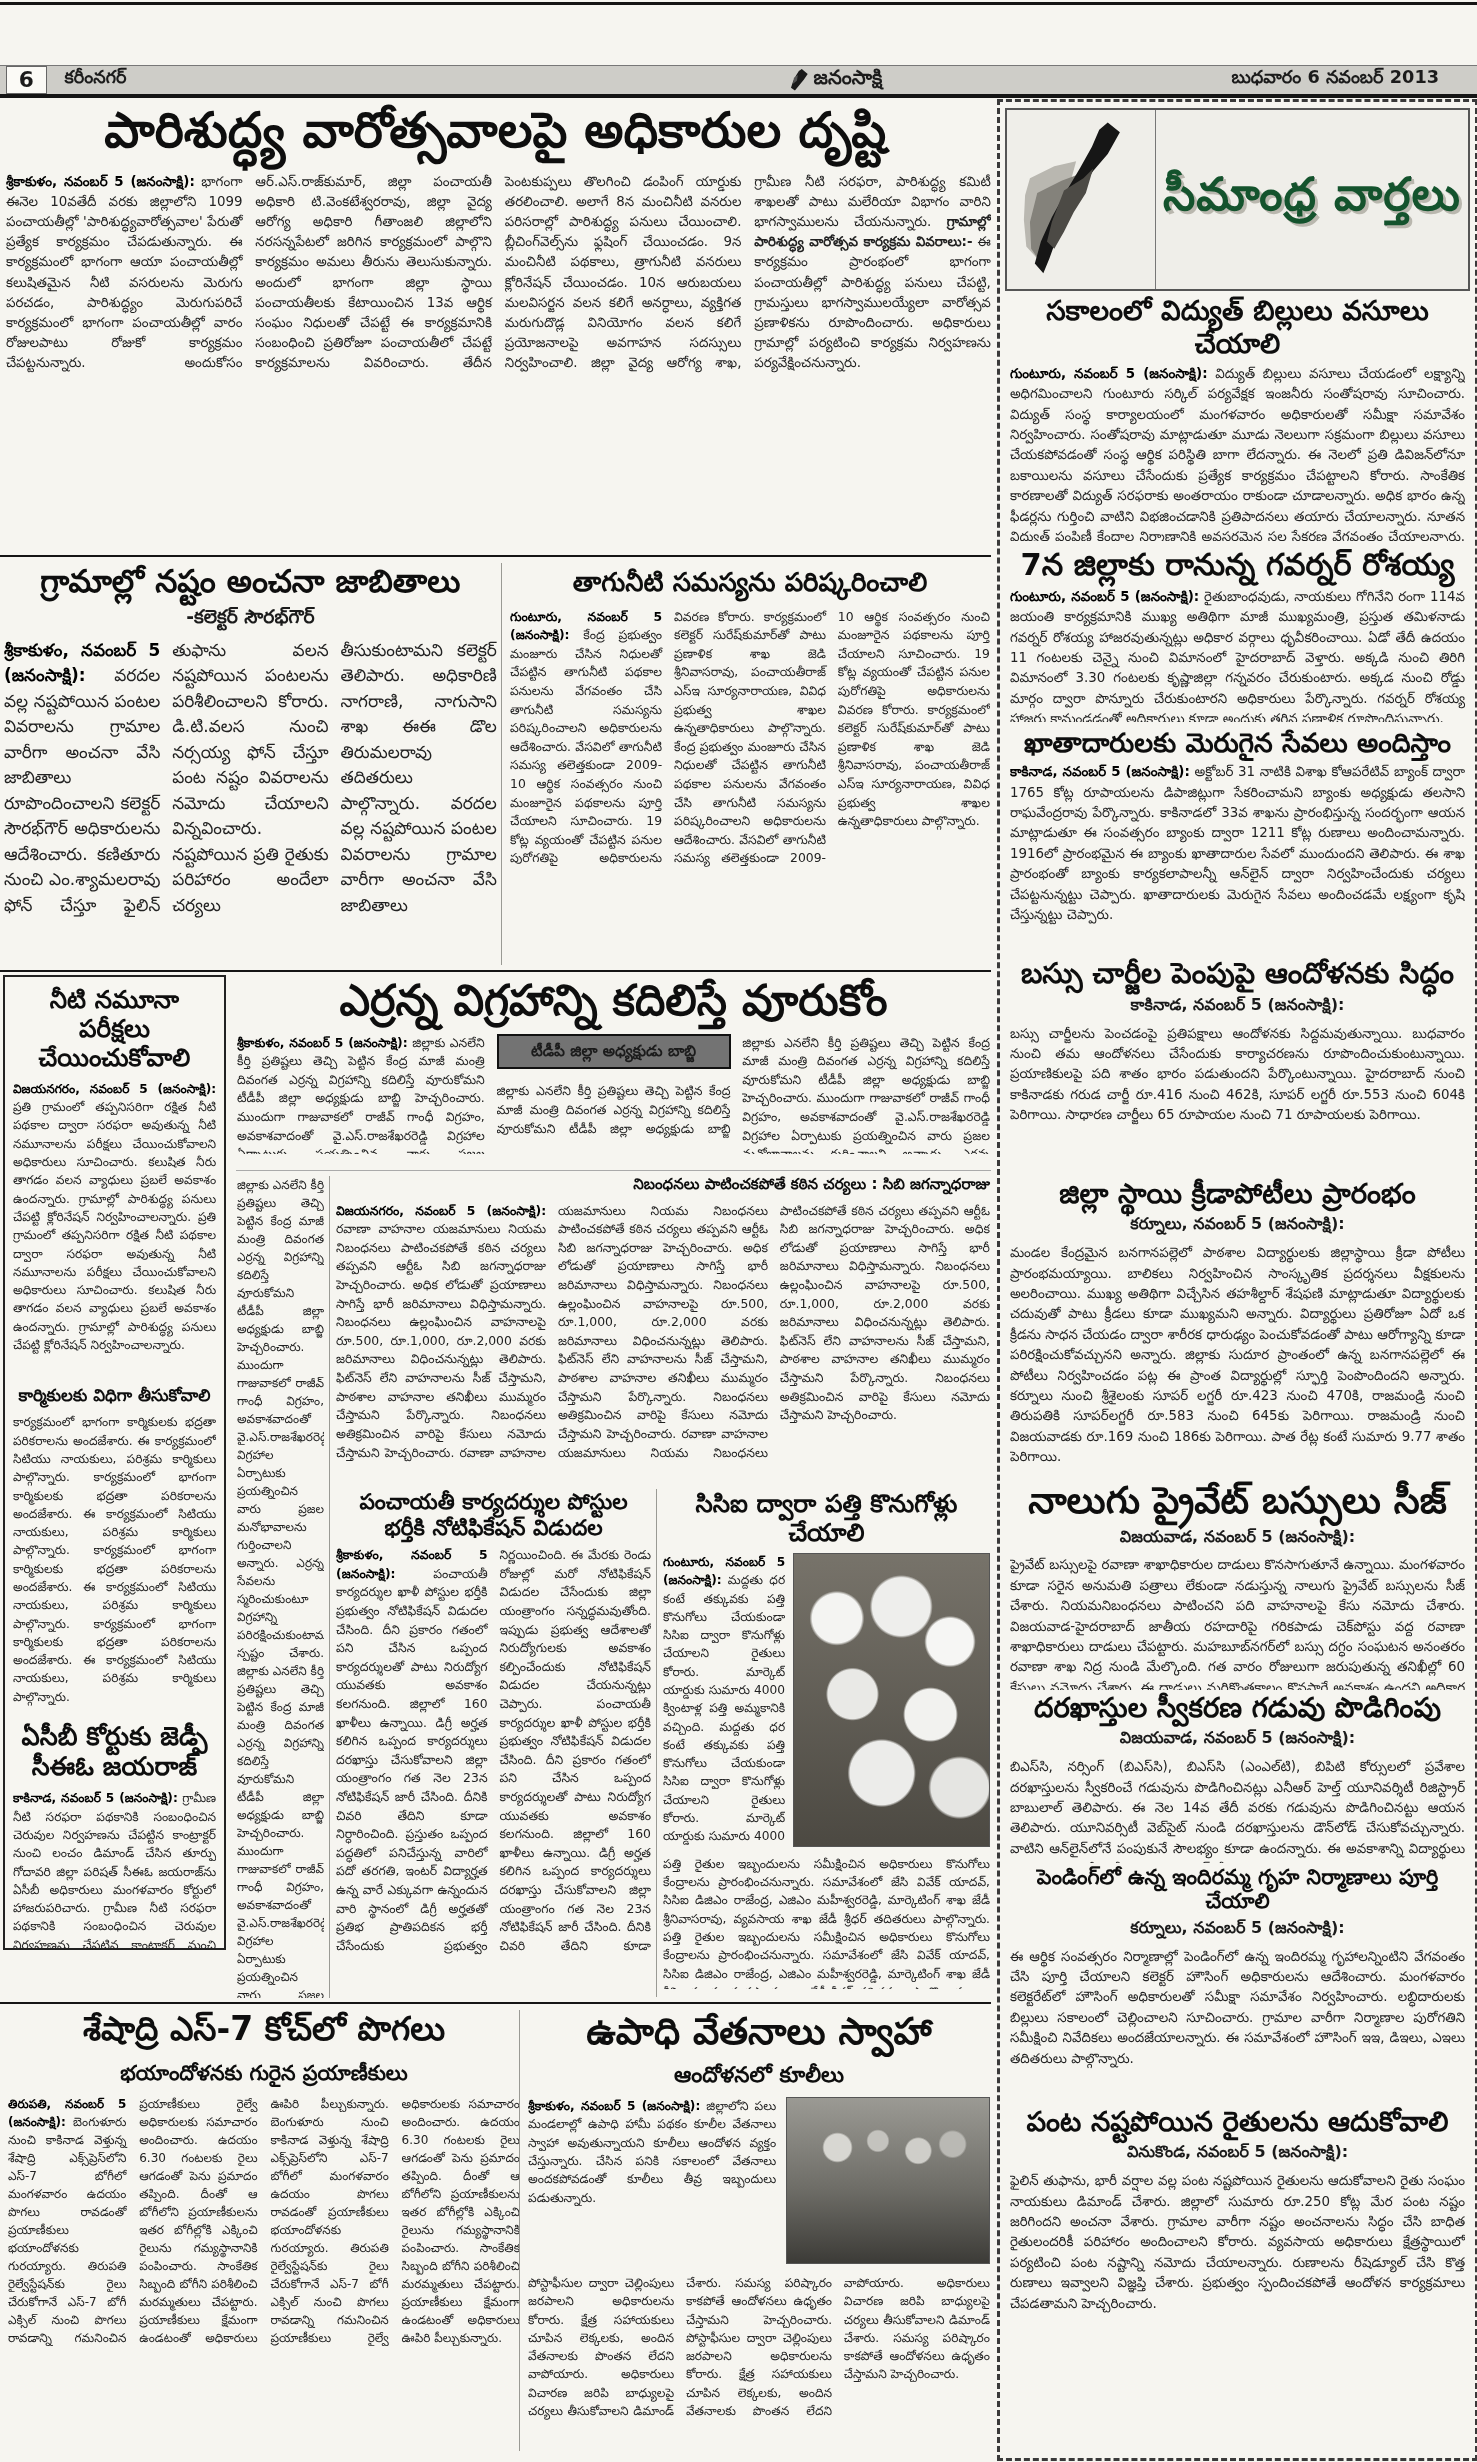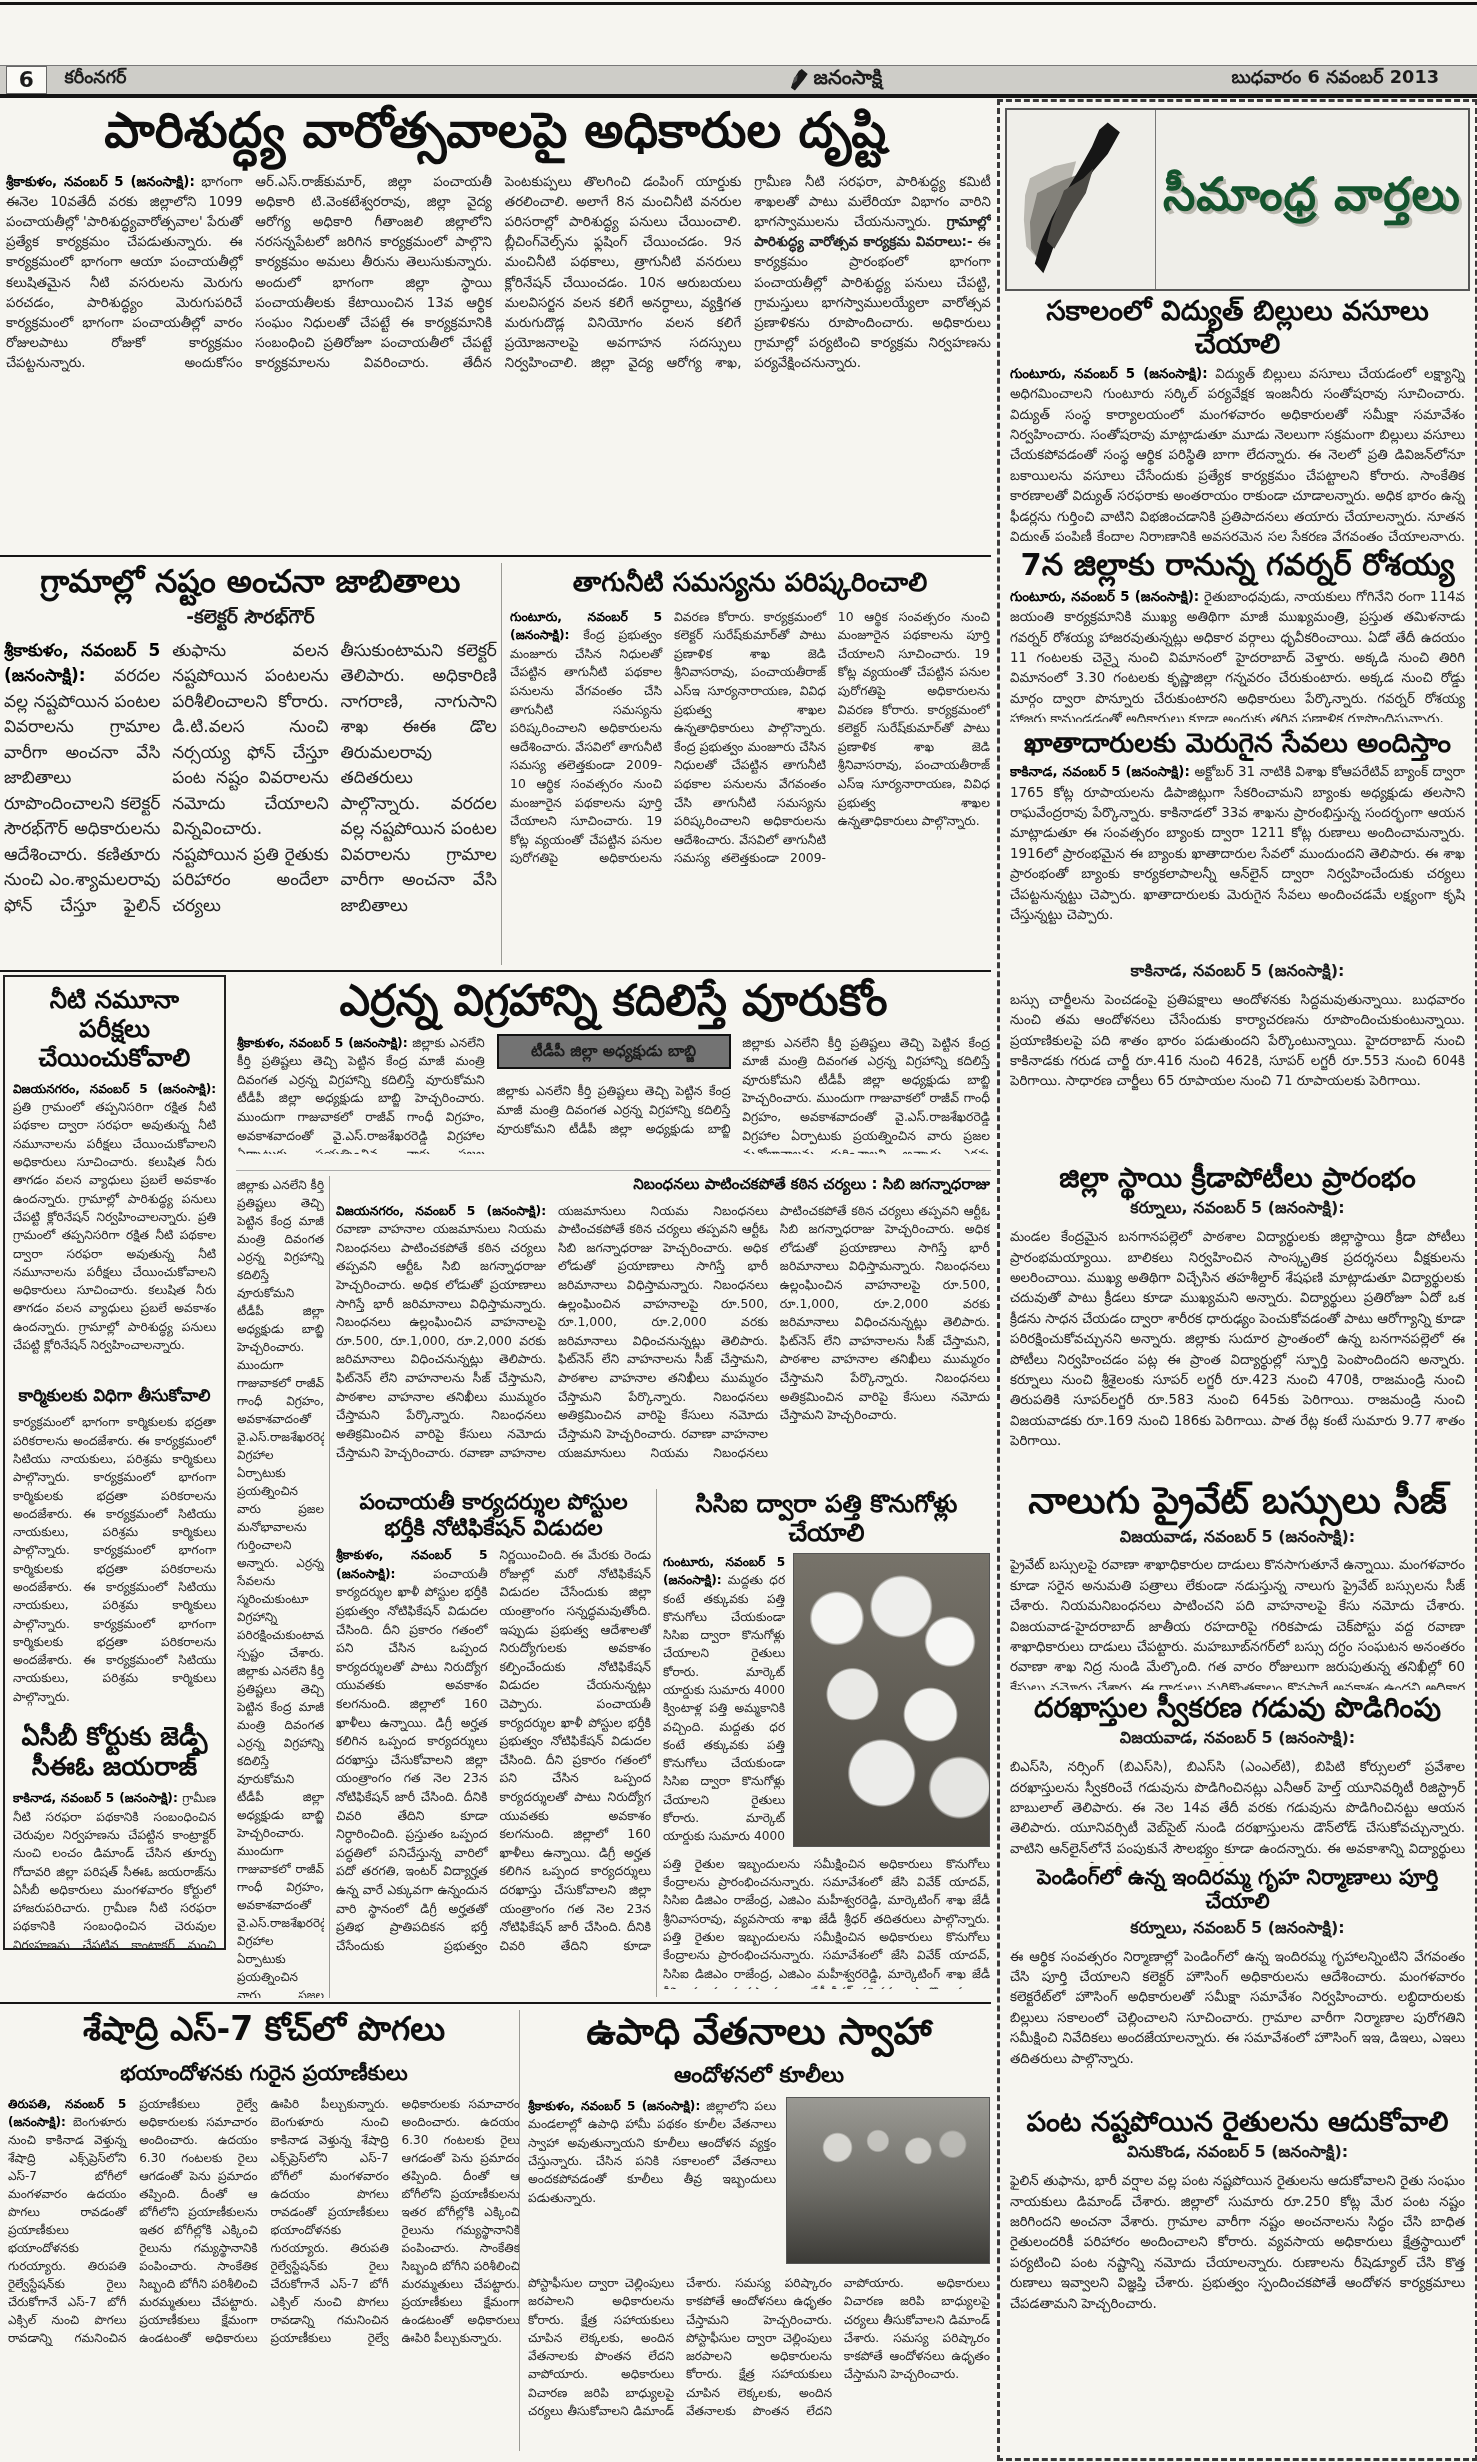"బస్సు చార్జీల పెంపుపై ఆందోళనకు సిద్ధం" div.hl { html: none -> <div>బస్సు చార్జీల పెంపుపై ఆందోళనకు సిద్ధం</div> }
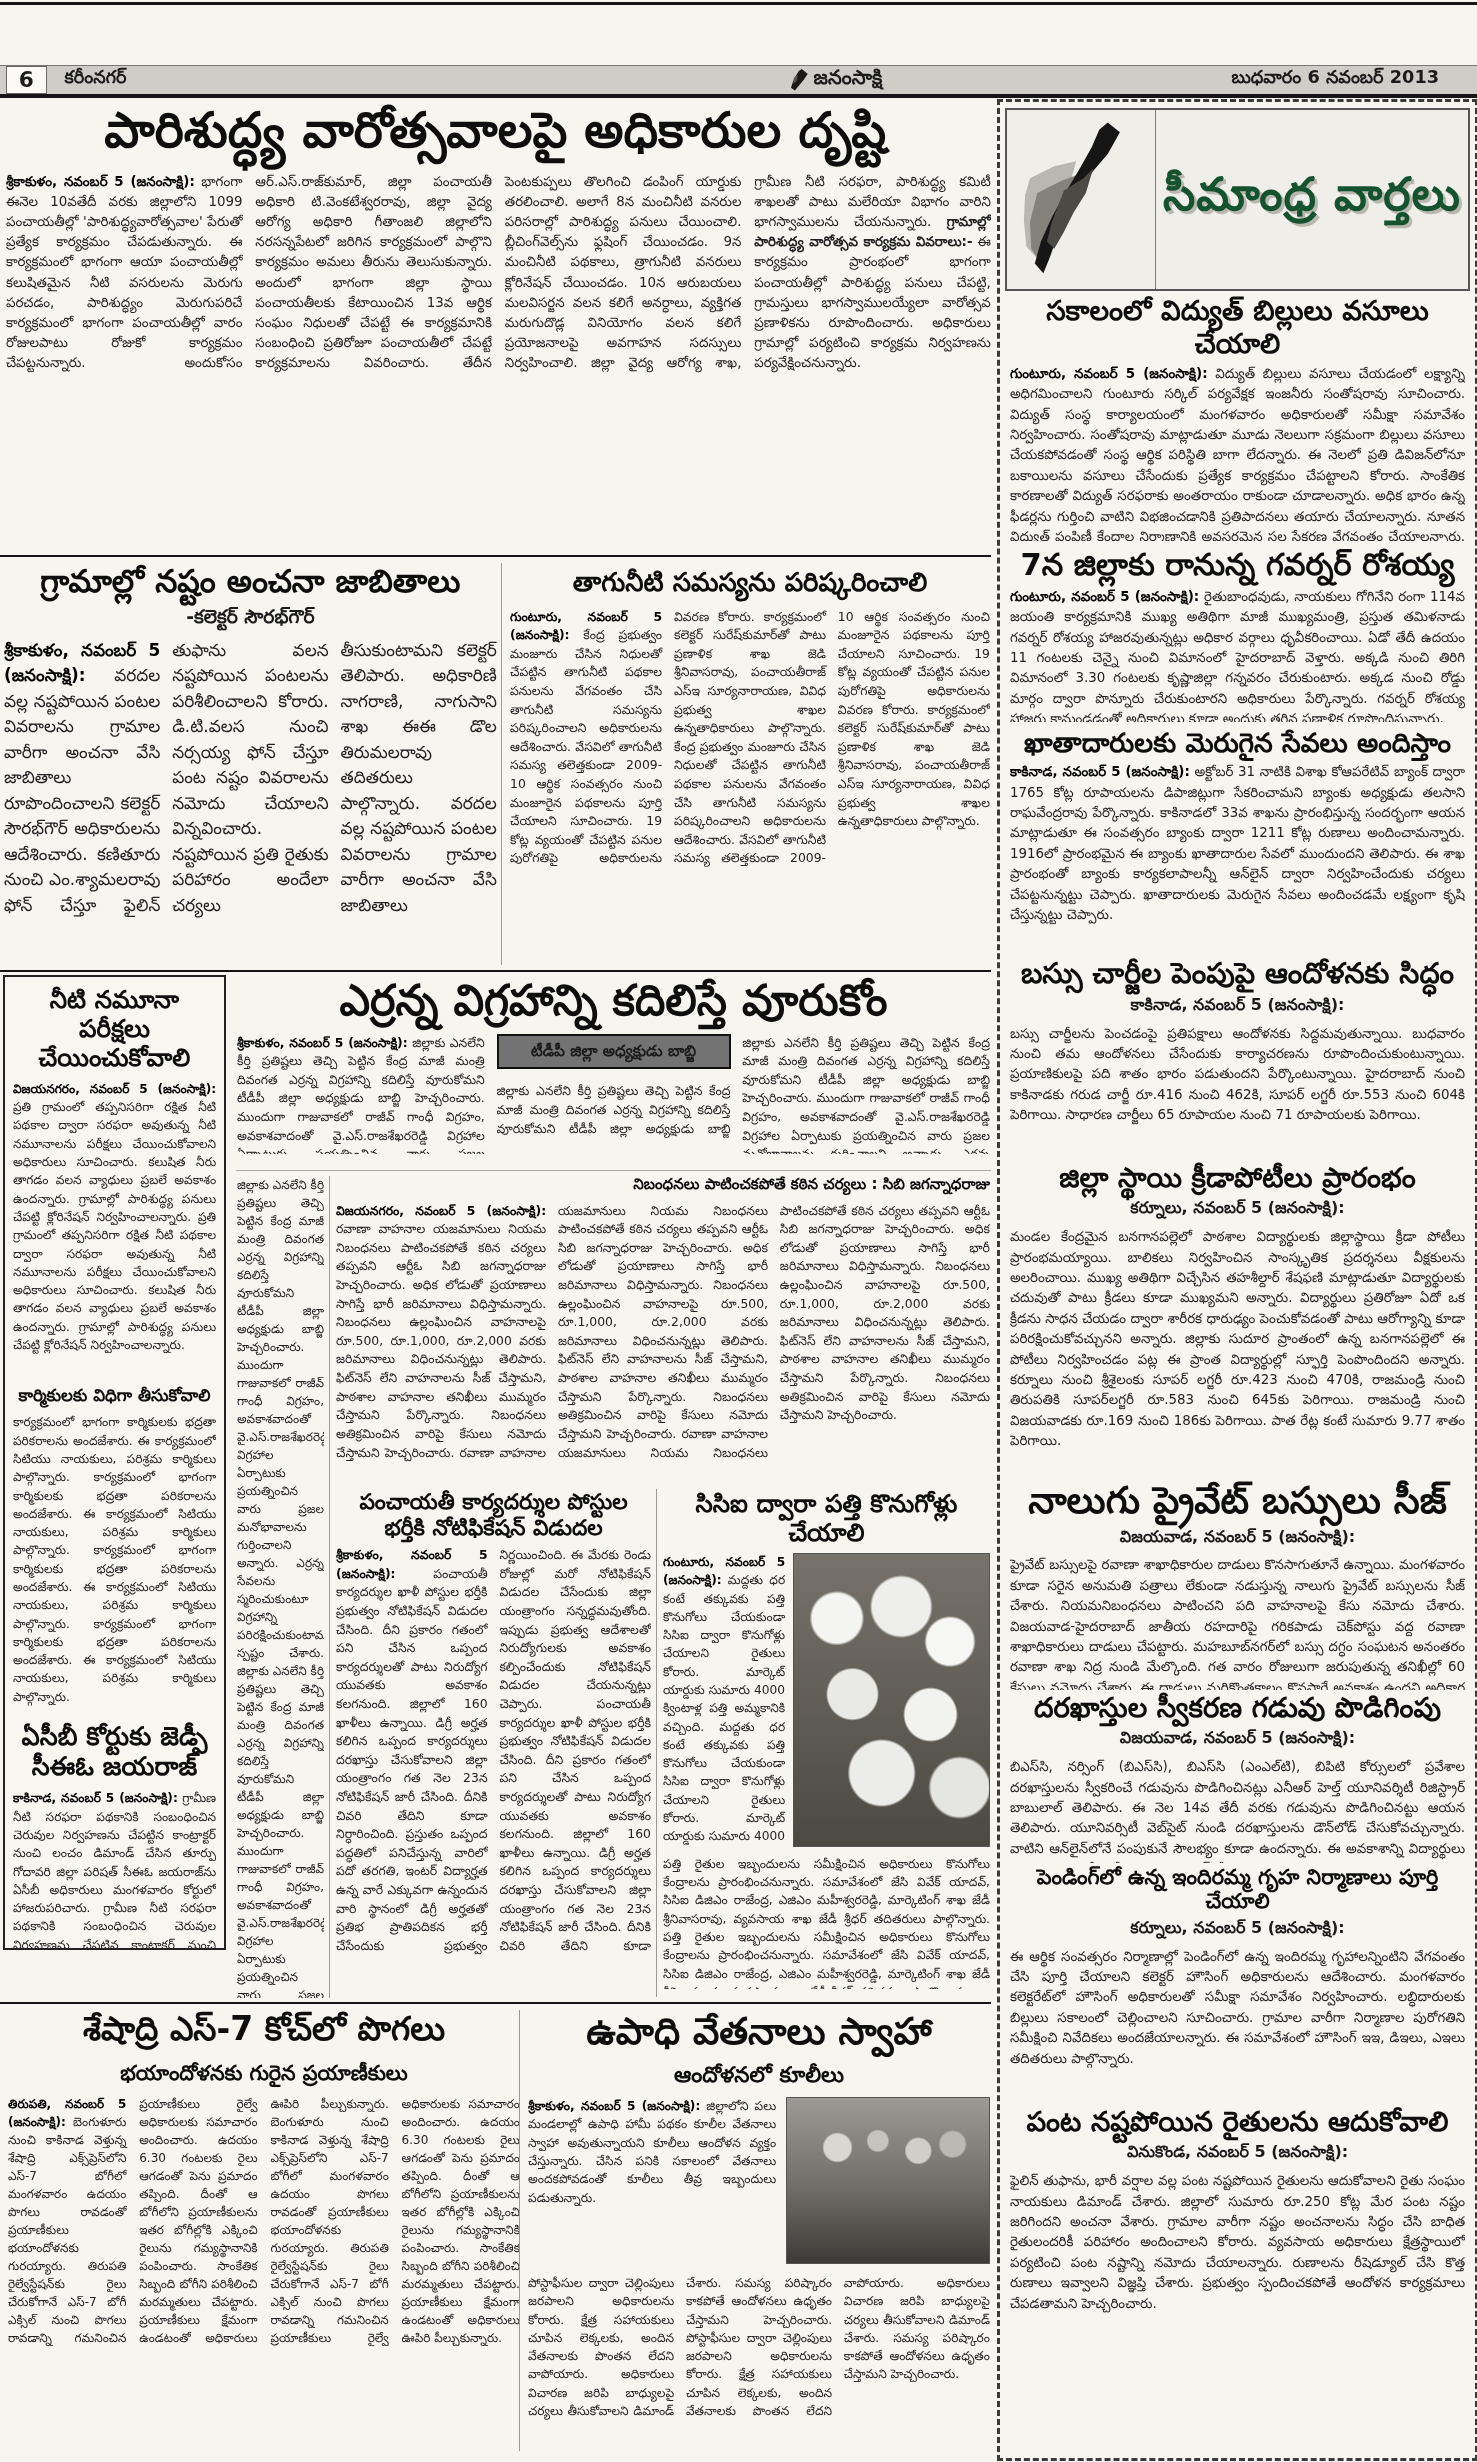"జిల్లా స్థాయి క్రీడాపోటీలు ప్రారంభం" div.hl { margin-top: none -> 16px }
